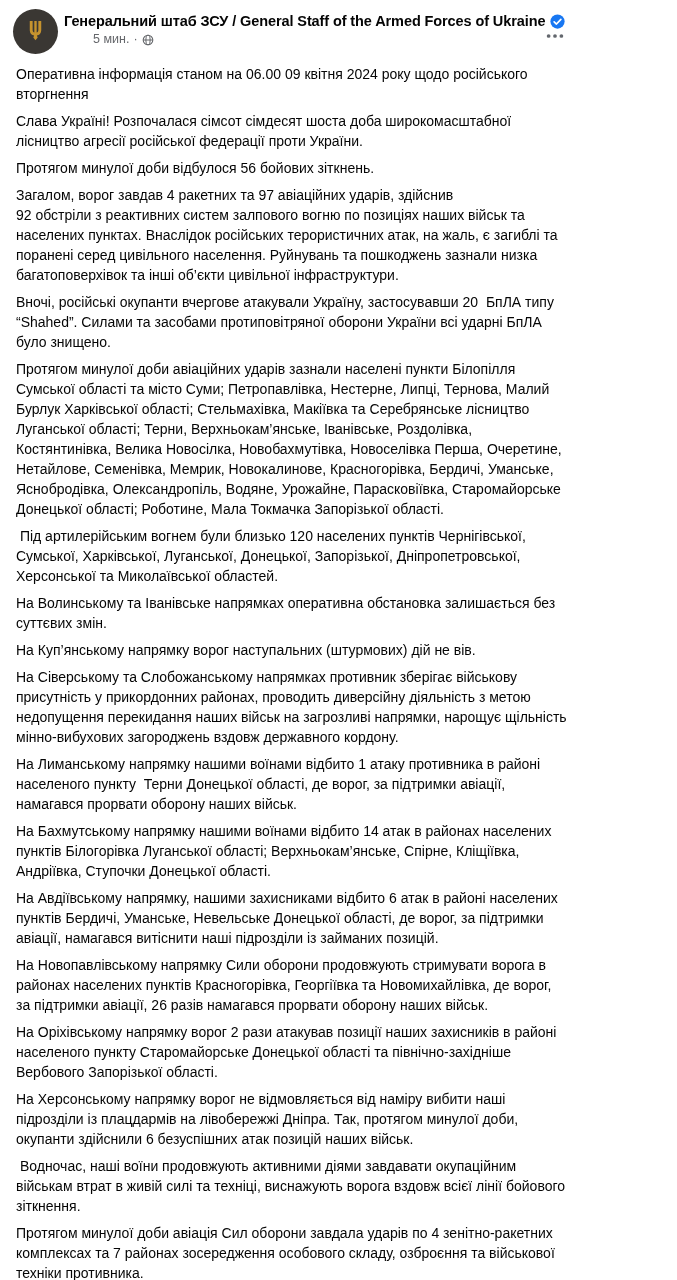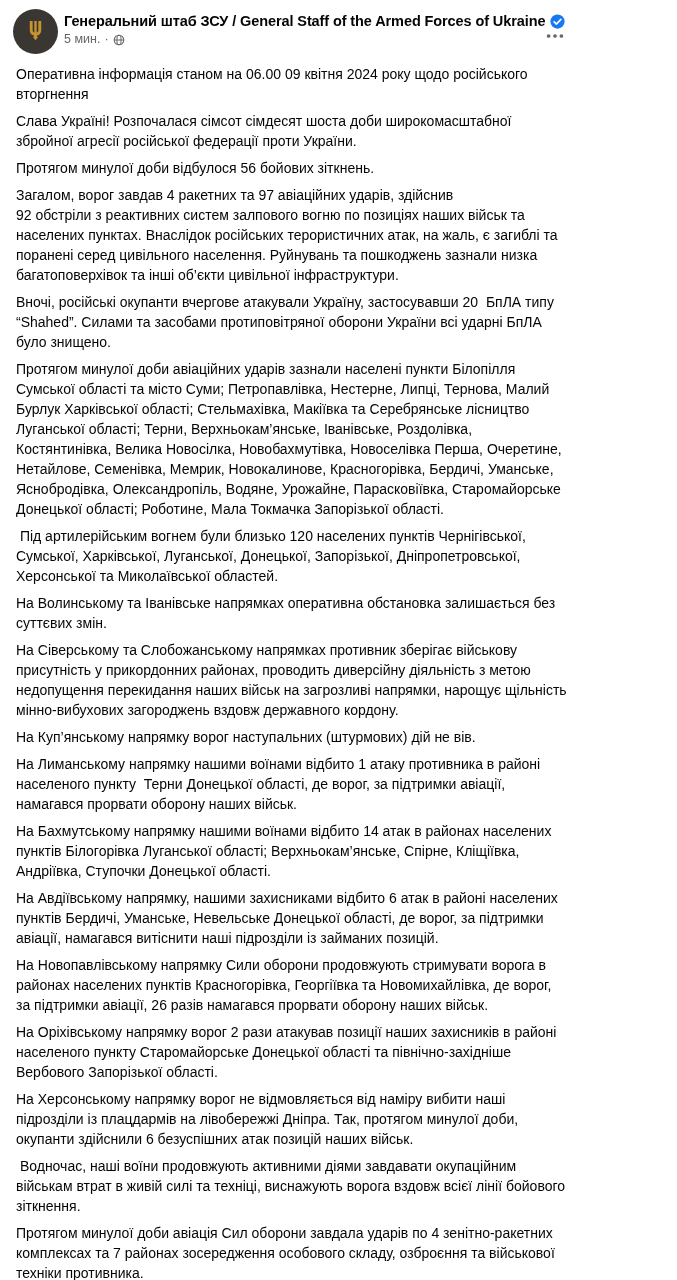"5 мин." .meta-row .timestamp { margin-left: none -> 29px }
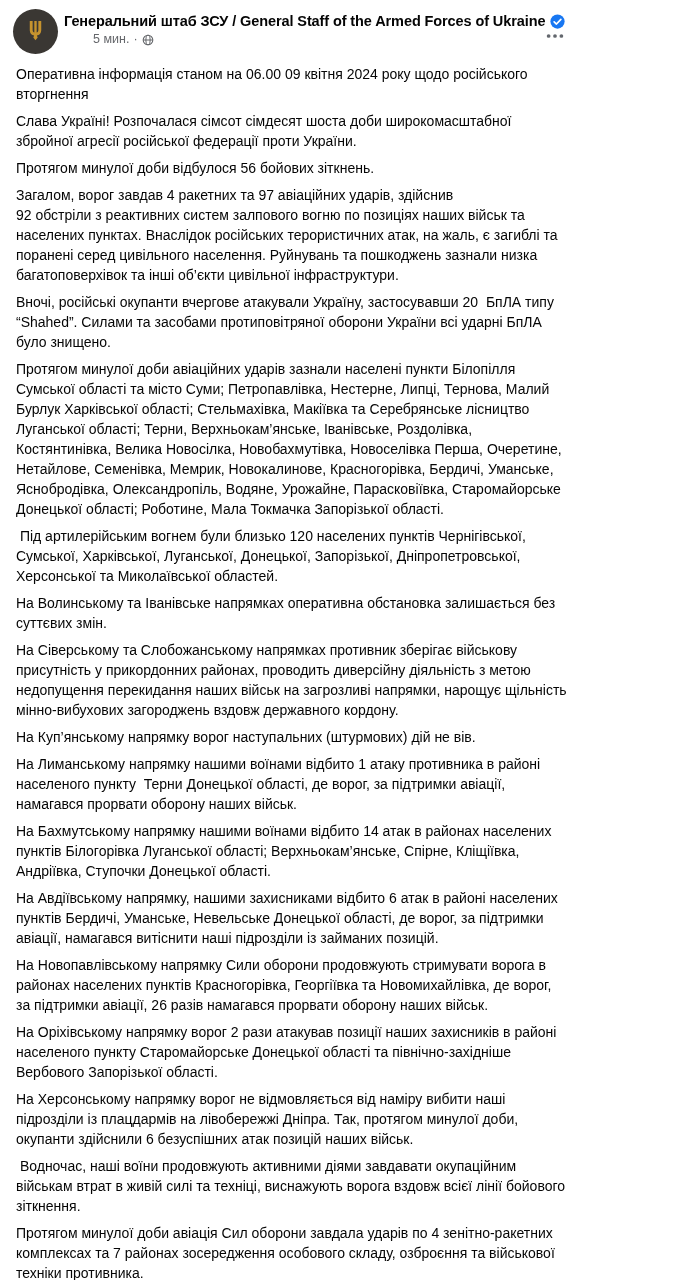"Слава Україні! Розпочалася сімсот" p.post-paragraph { text: доби широкомасштабної збройної -> доба широкомасштабної лісництво }
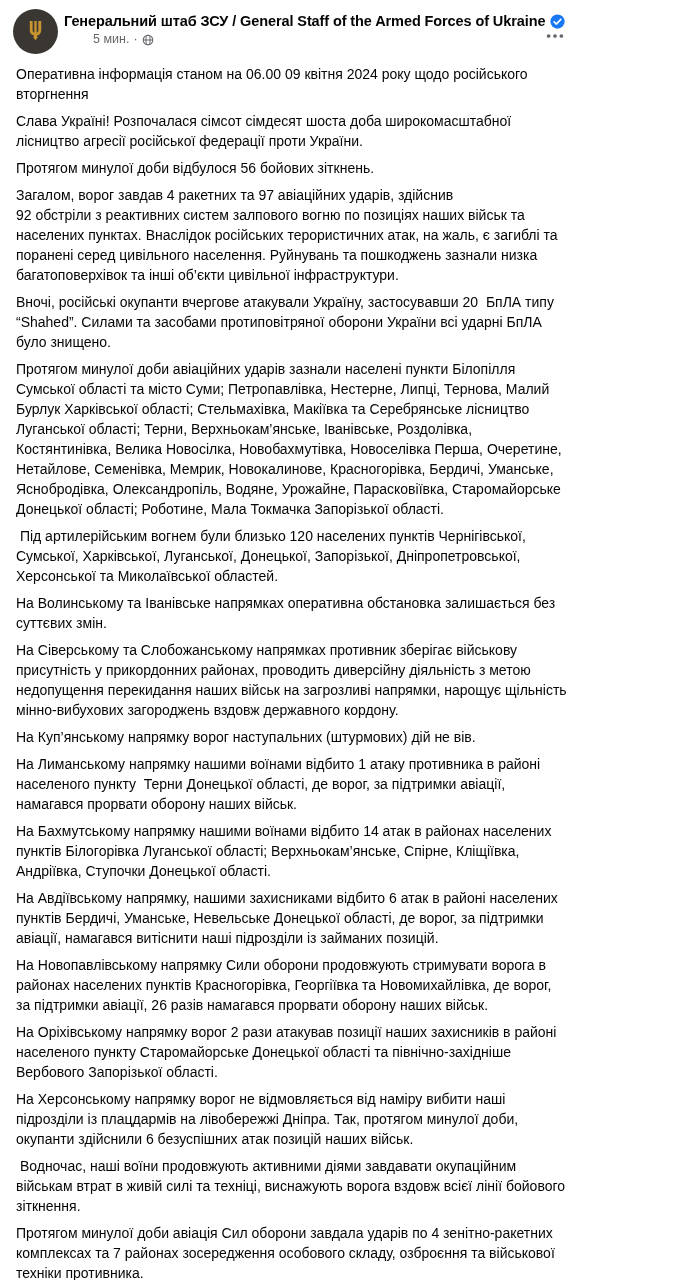"На Сіверському та Слобожанському" p.post-paragraph { order: before "На Куп’янському напрямку ворог" -> after "На Куп’янському напрямку ворог" }
